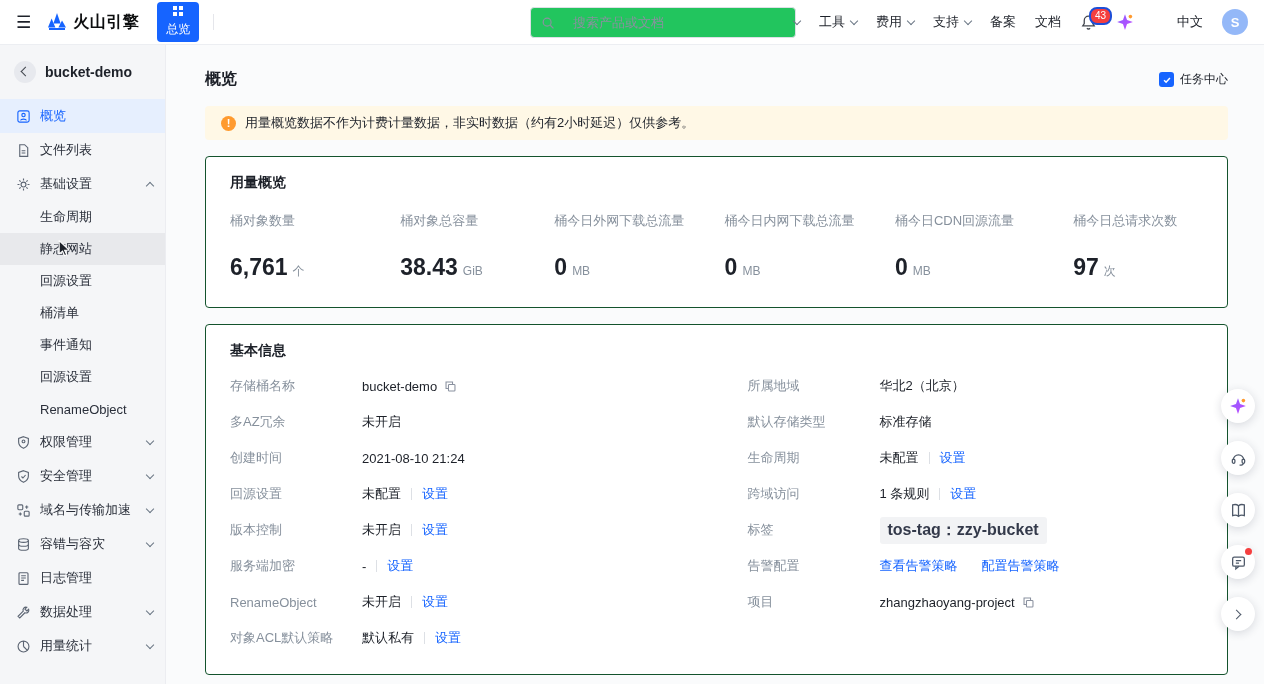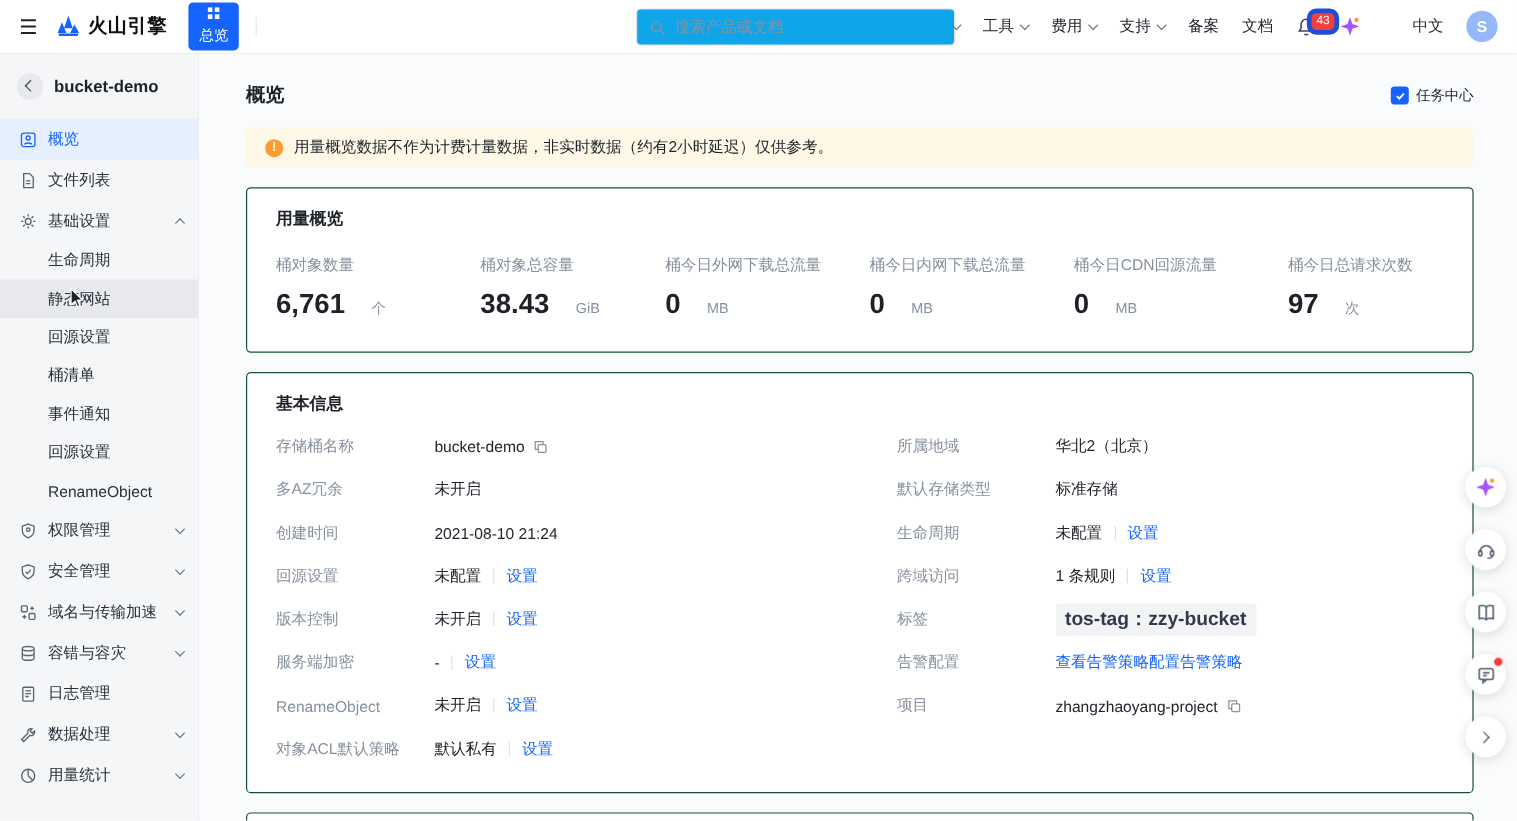"搜索产品或文档" .h-search { background: #0ea5e9 -> #22c55e; gap: 7px -> 18px }
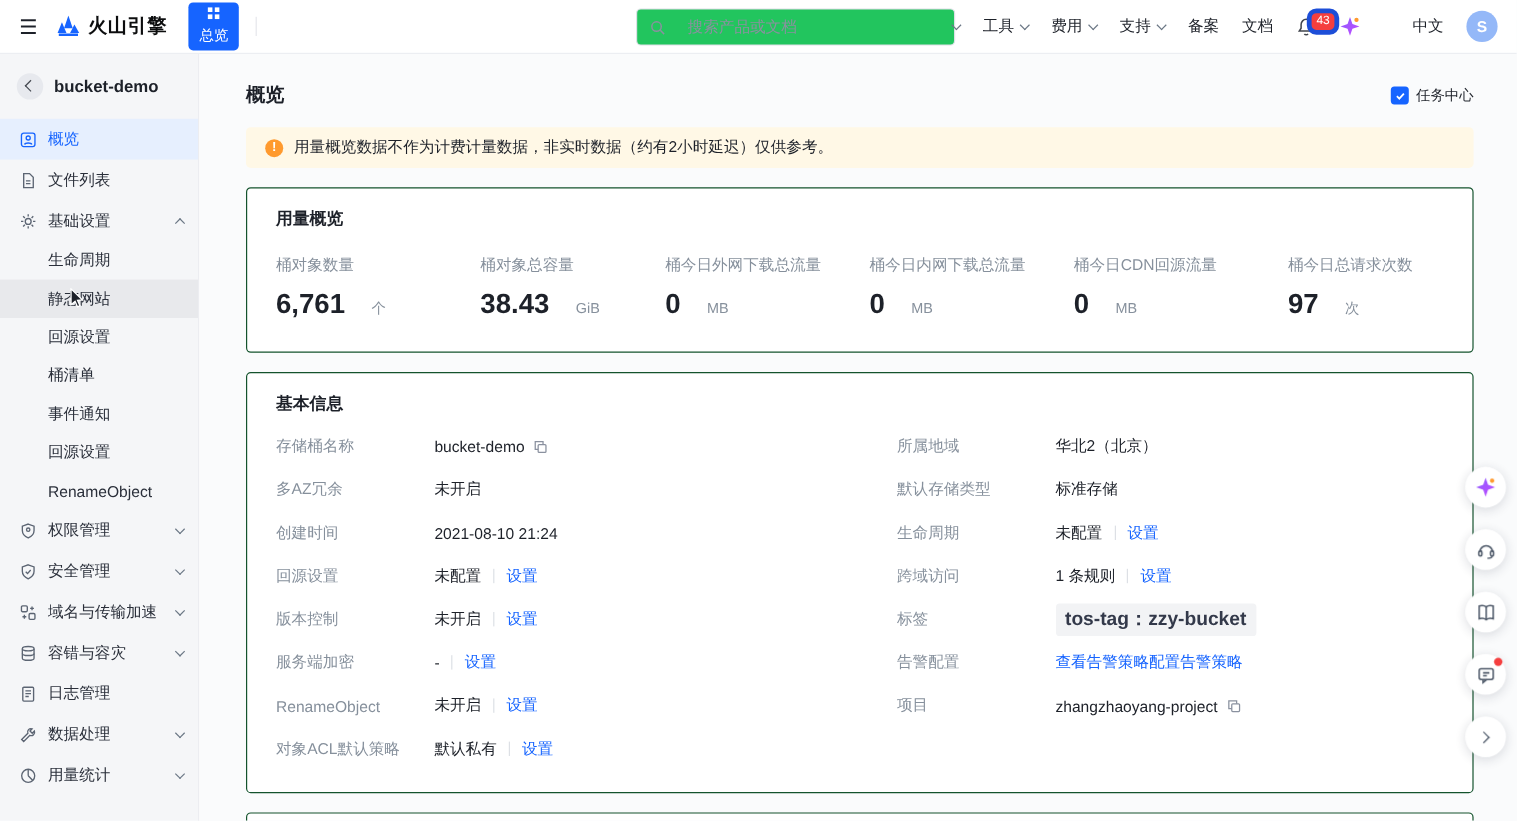"43" .badge { border: 4px solid #1d4ed8 -> 2px solid #1d4ed8 }
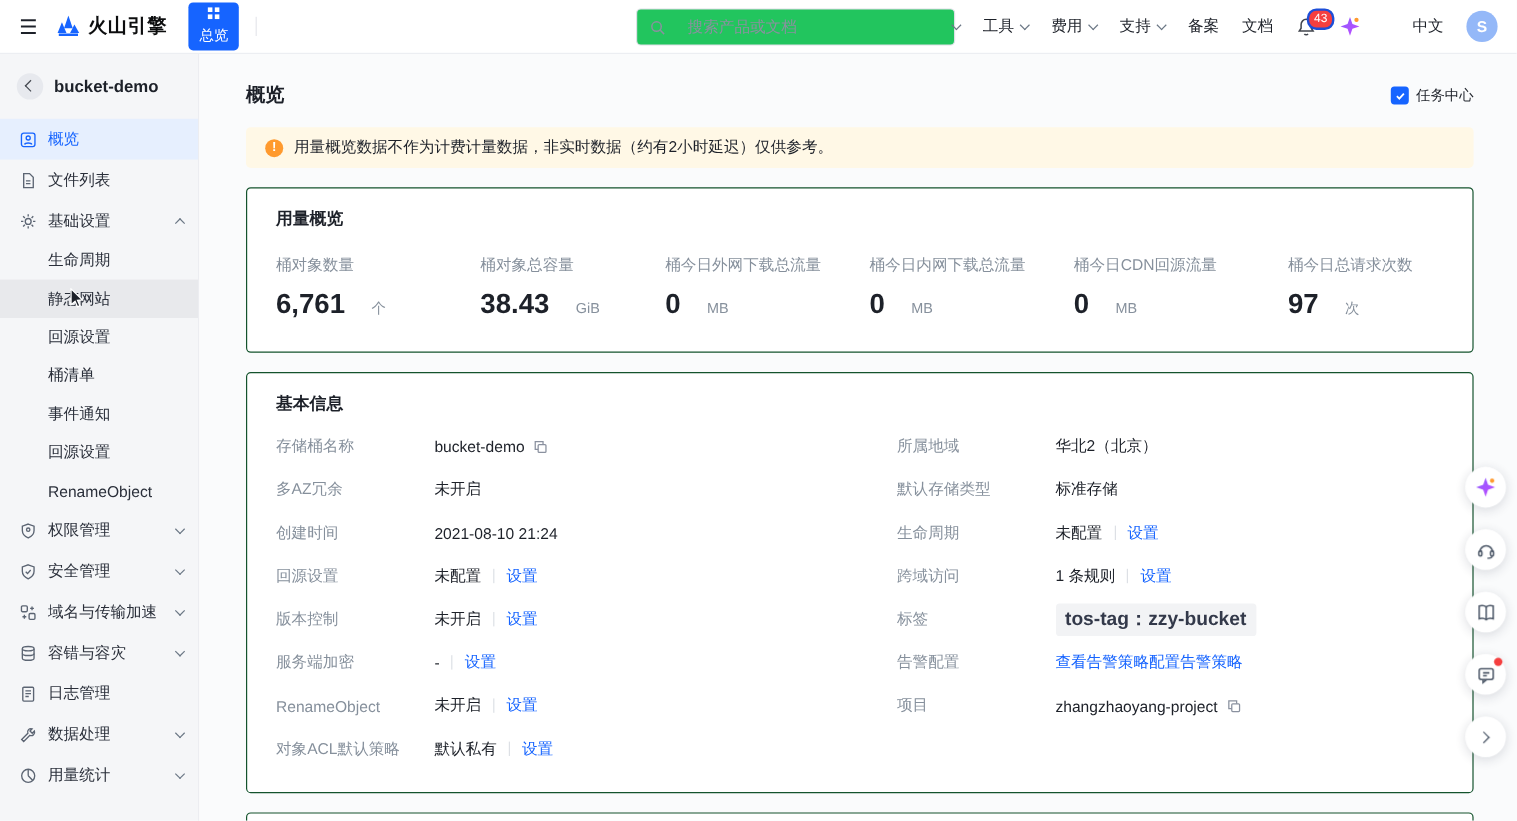"6,761" .stat-valrow { gap: 22px -> 5px; margin-top: 10px -> 24px }
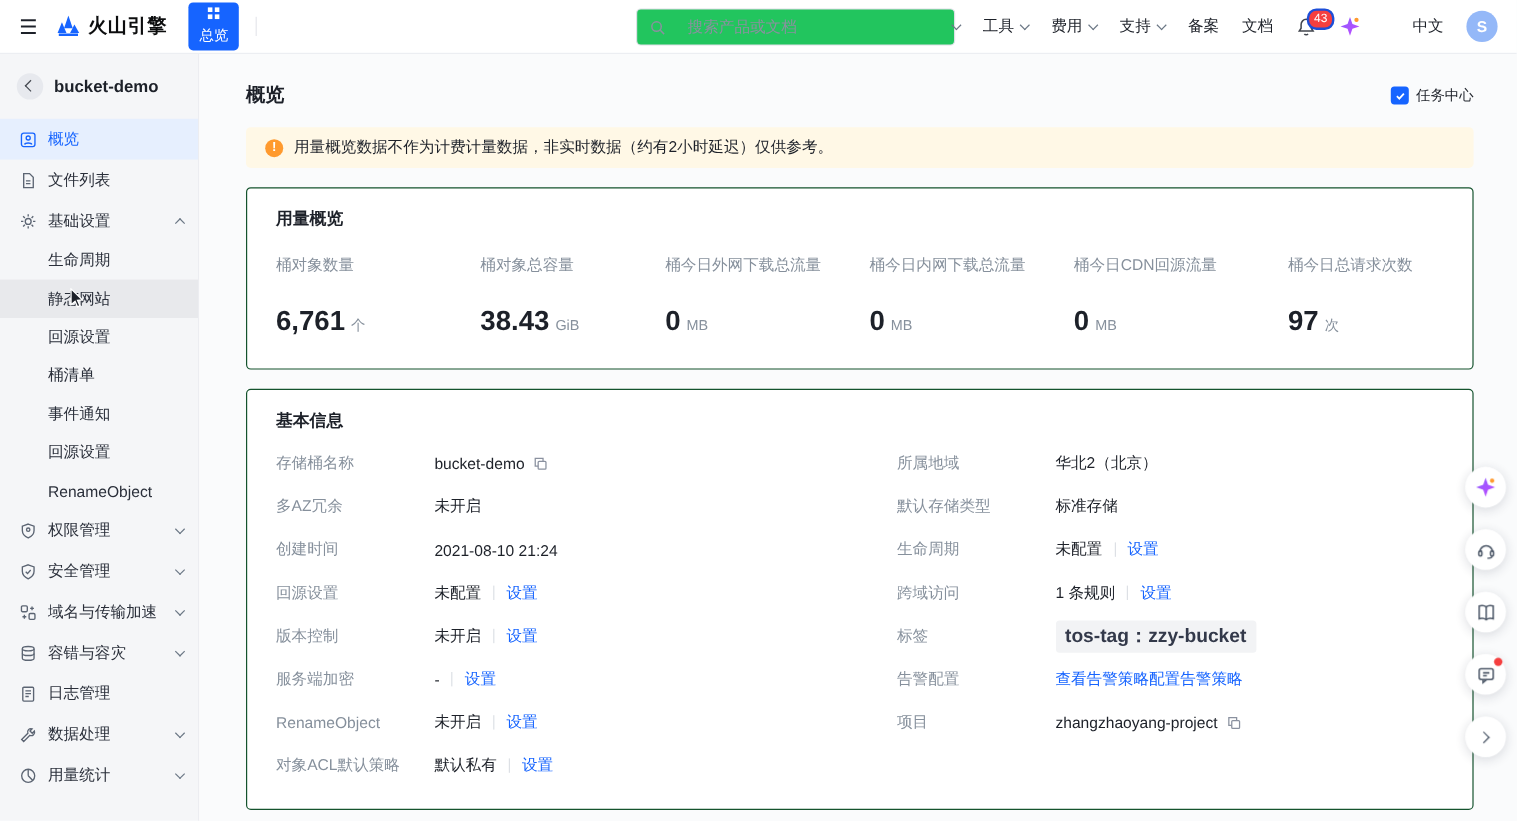"配置告警策略" .link + .link { margin-left: none -> 24px }
